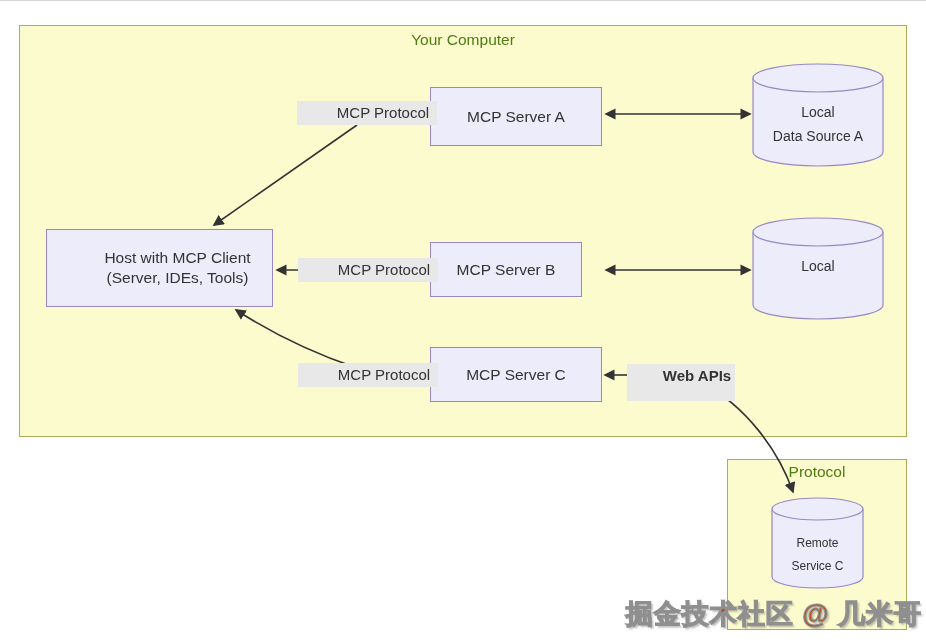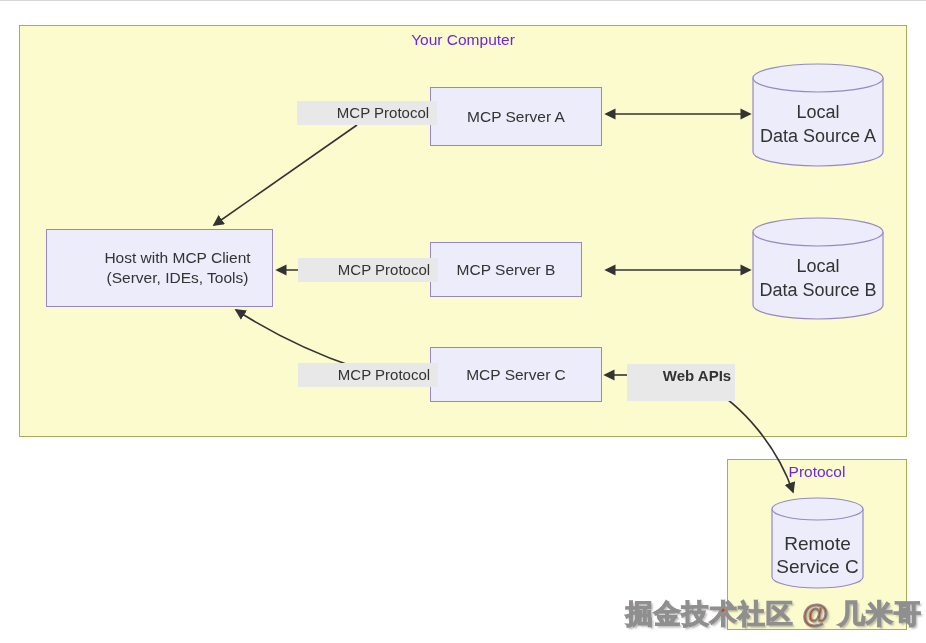"Your Computer" .group-title { color: #6d28d9 -> #4d7c0f }
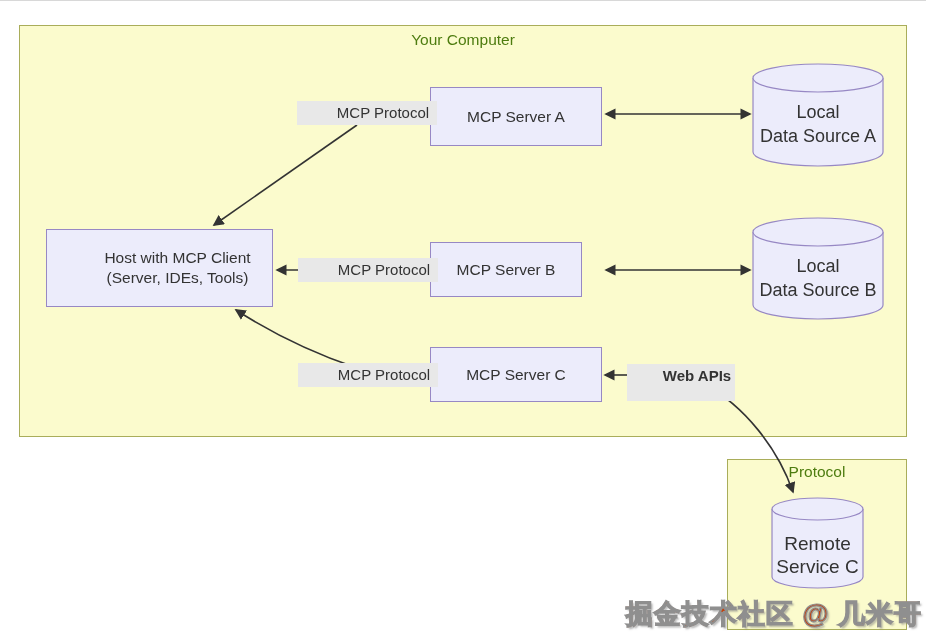"Local" .cyl-text { font-size: 18px -> 14px }
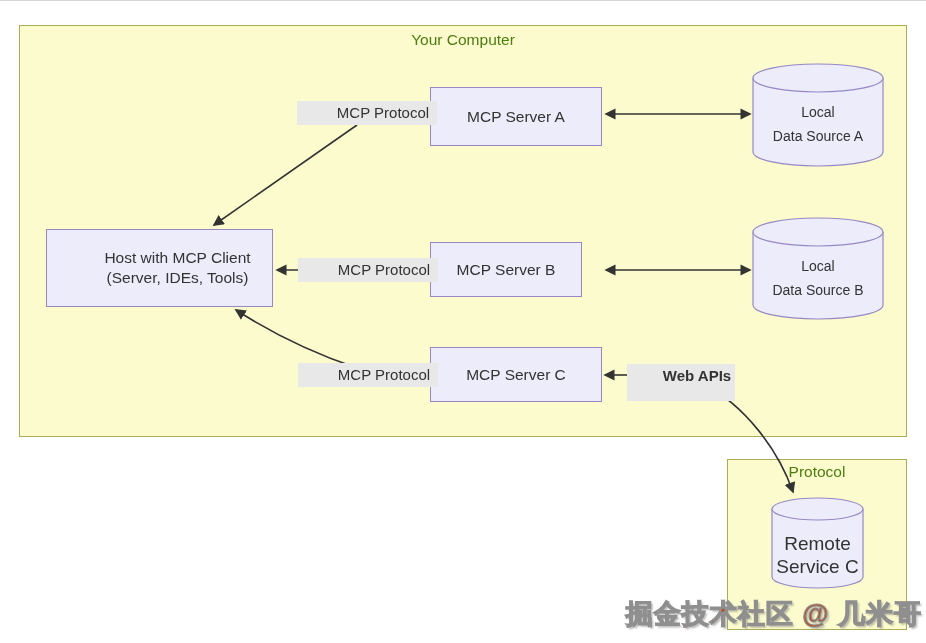"Data Source B" div { html: <div>Data Source B</div> -> none }
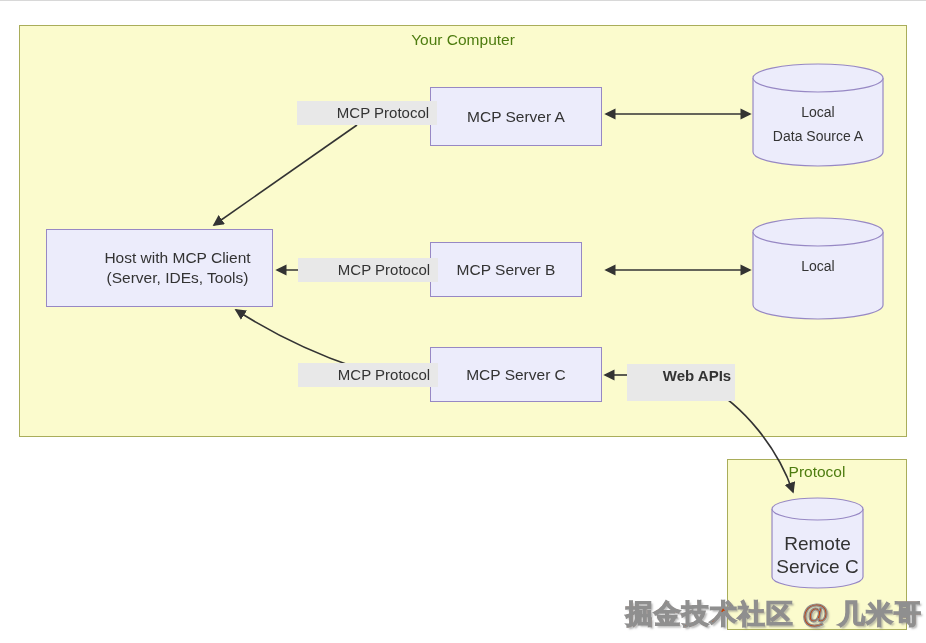"Remote" .ct-c { font-size: 19px -> 12px }
